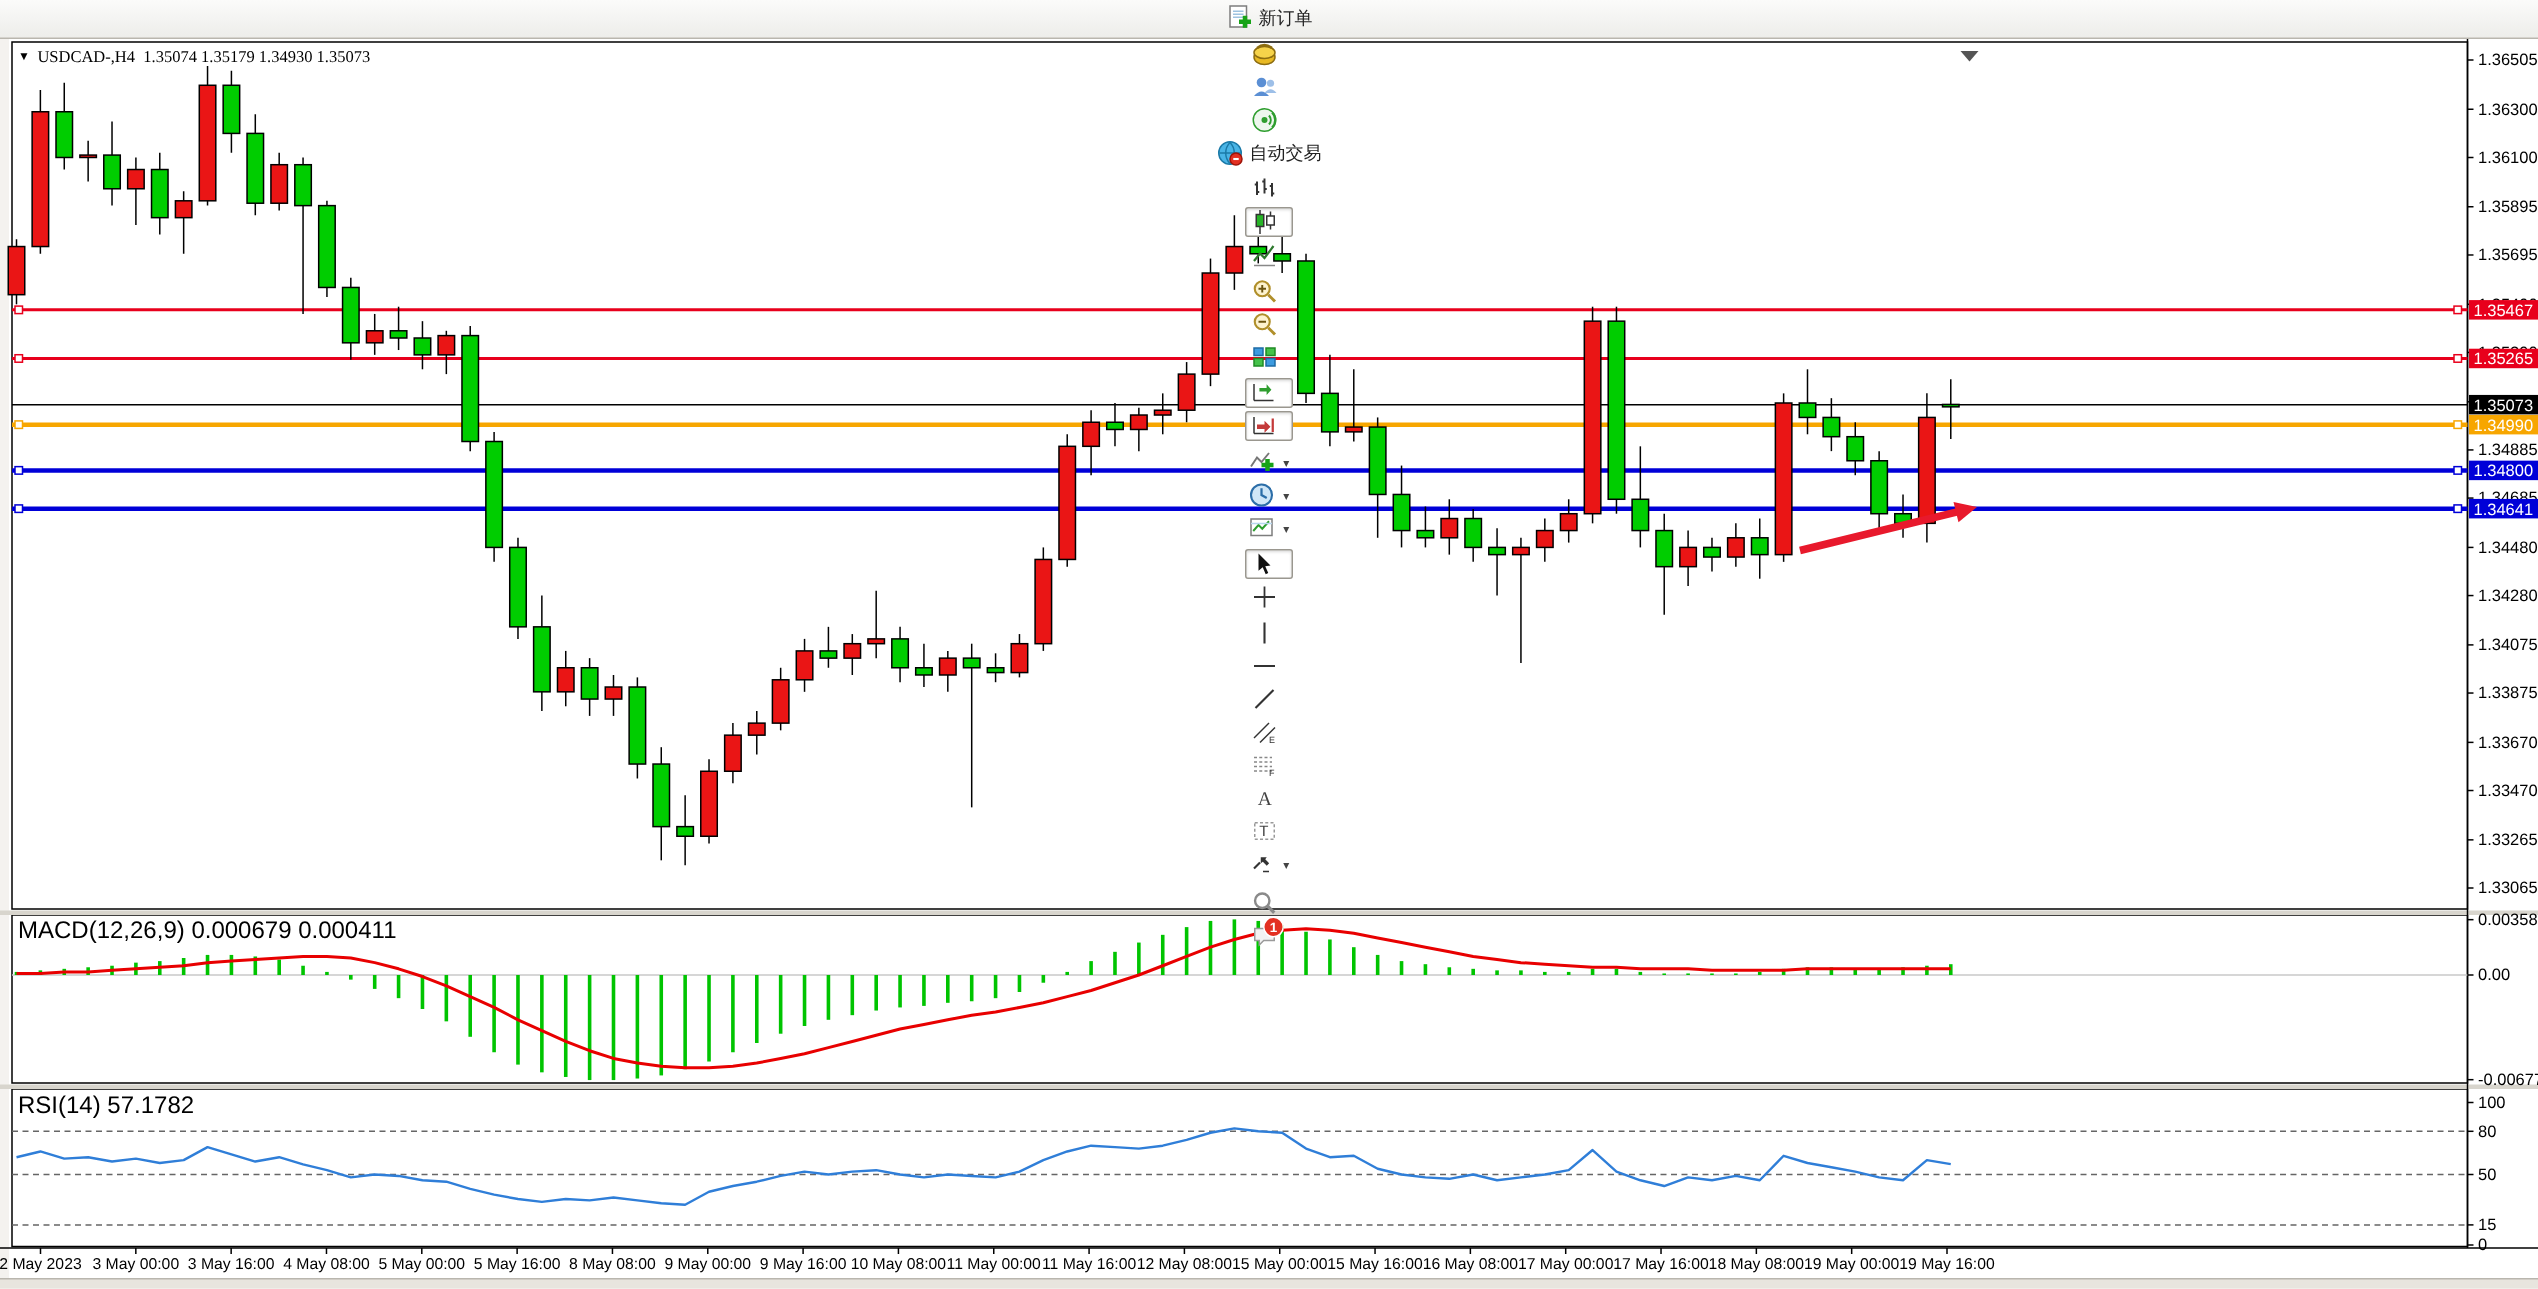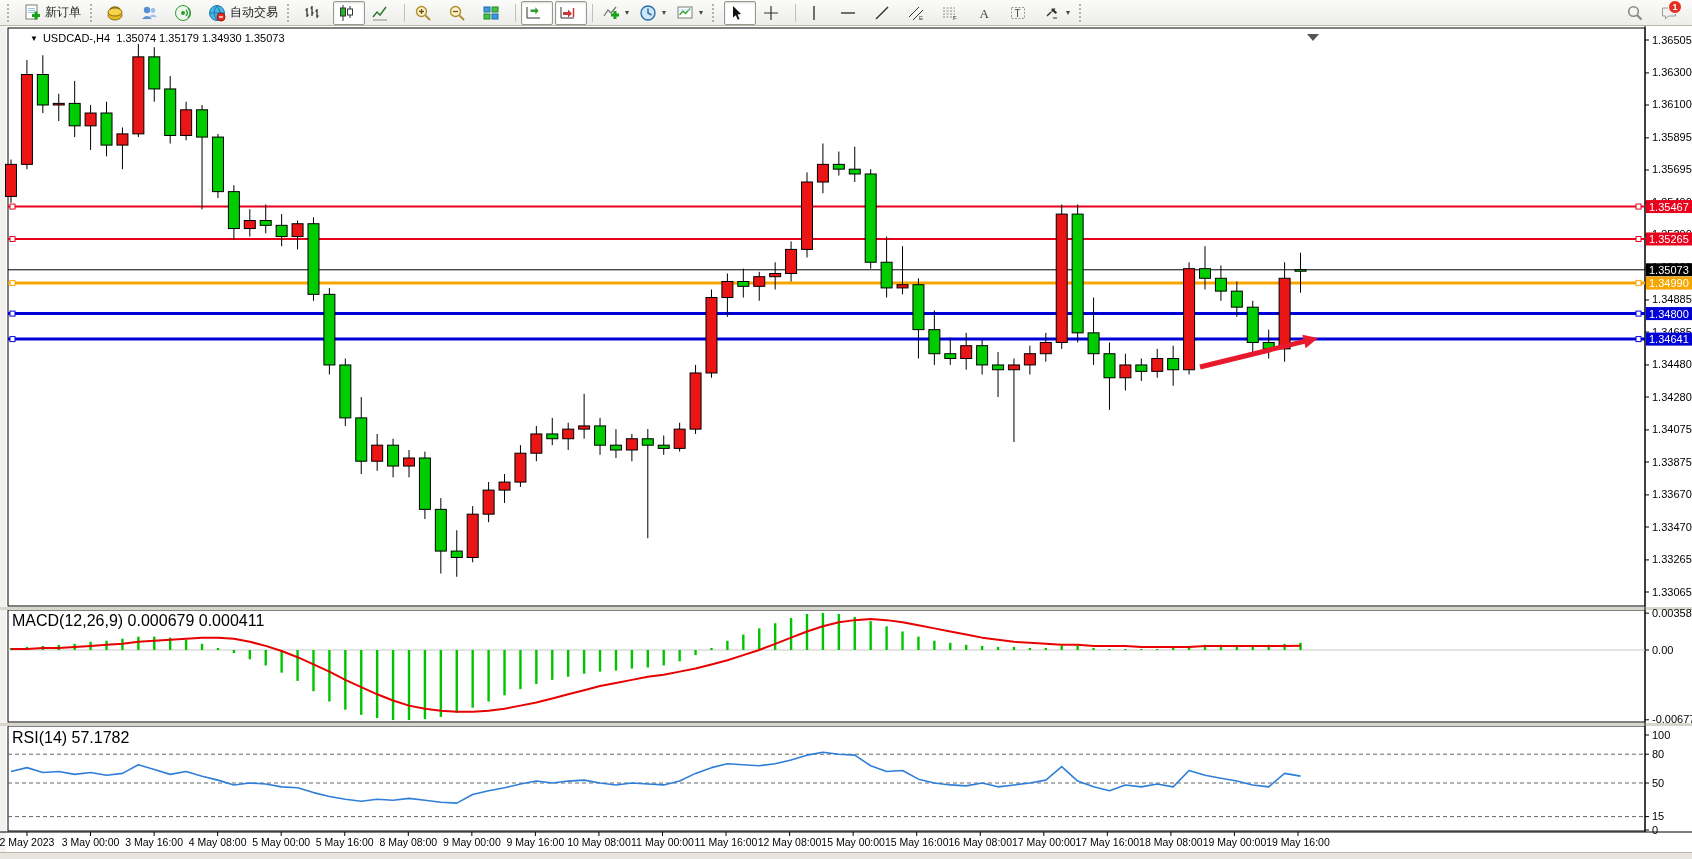"新订单" #toolbar { flex-direction: none -> column }
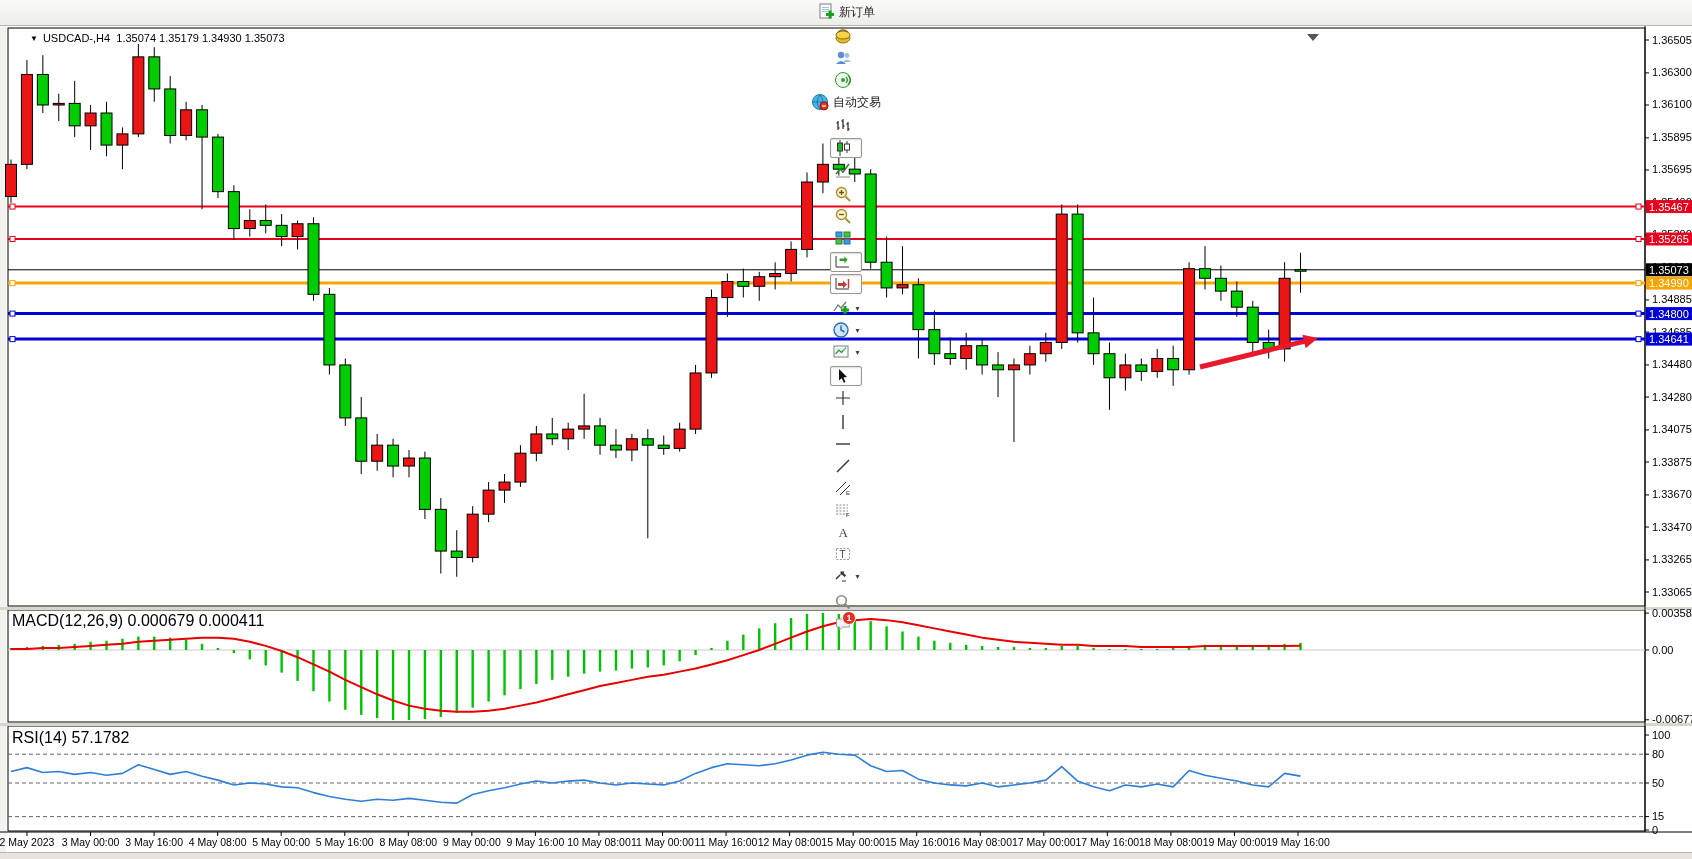"▼ USDCAD-,H4 1.35074 1.35179 1.34930" #symbol-row { font-family: none -> Liberation Serif, serif; left: 30px -> 12px }
